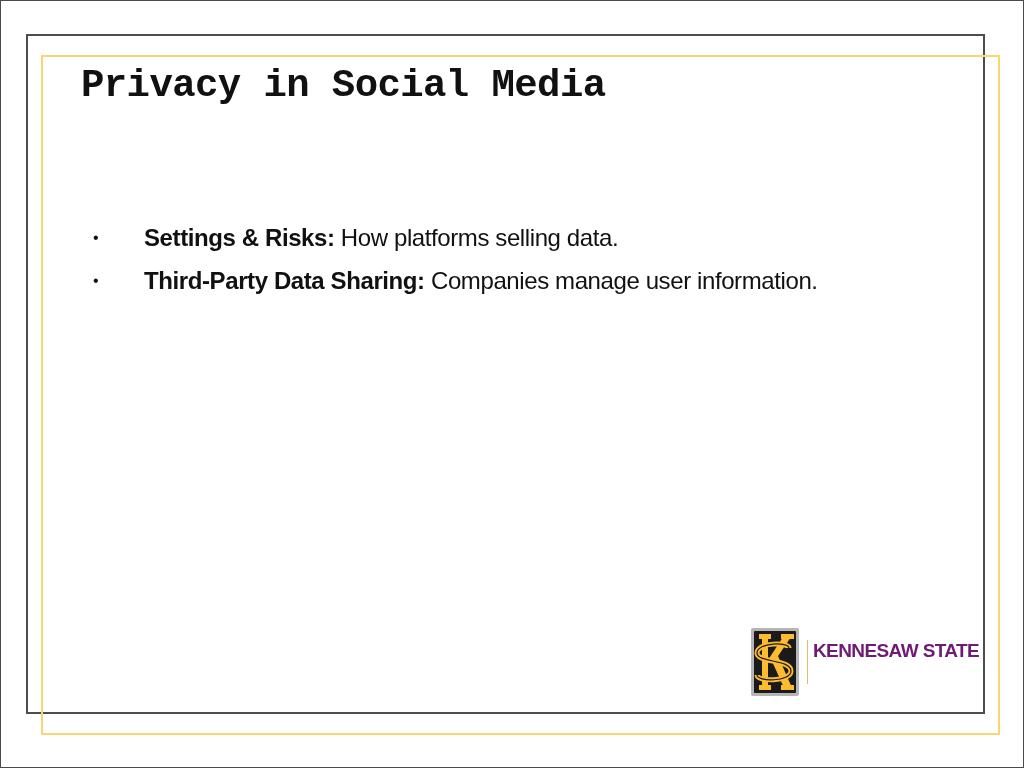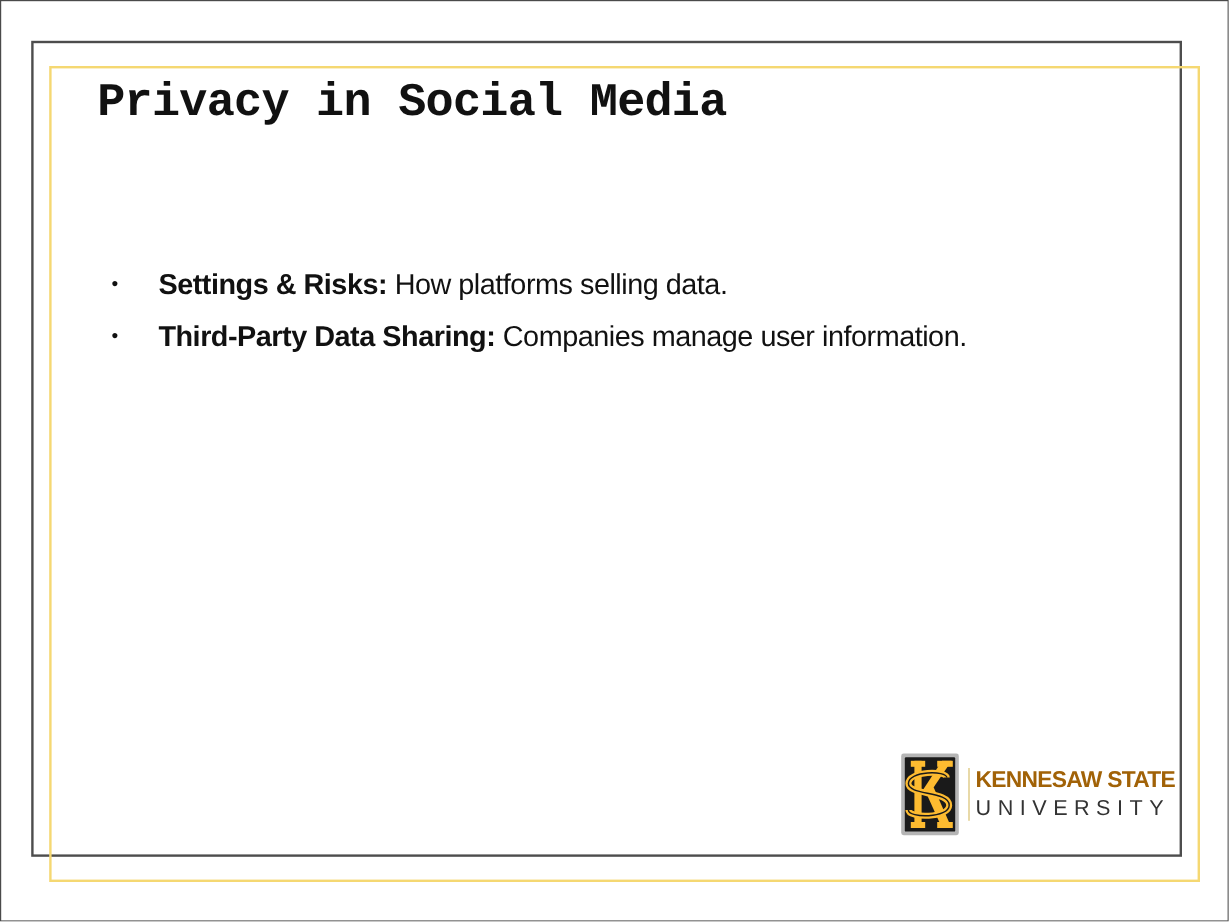"Settings & Risks:" .bullet-label { margin-left: none -> 12px }
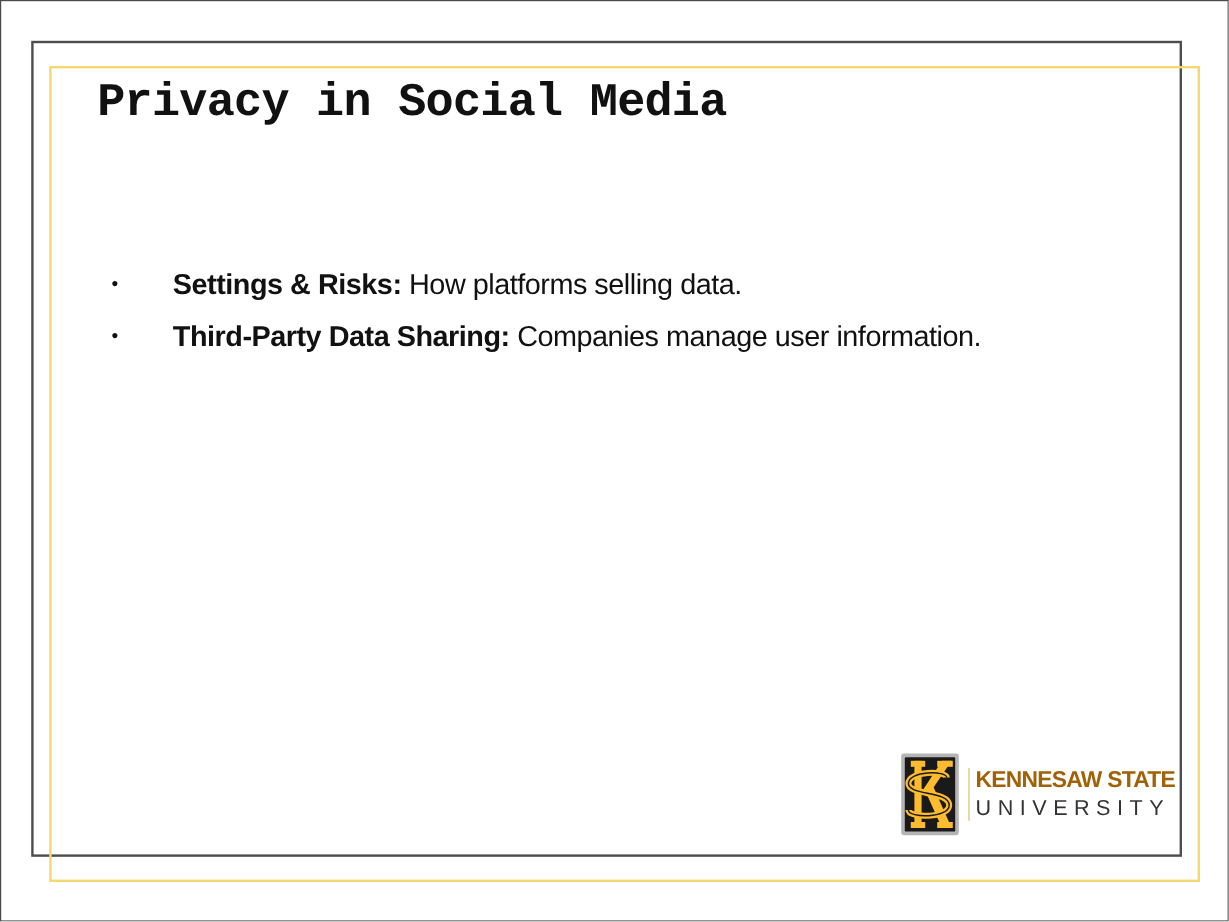"KENNESAW STATE" .logo-line1 { color: #a16207 -> #701a75 }
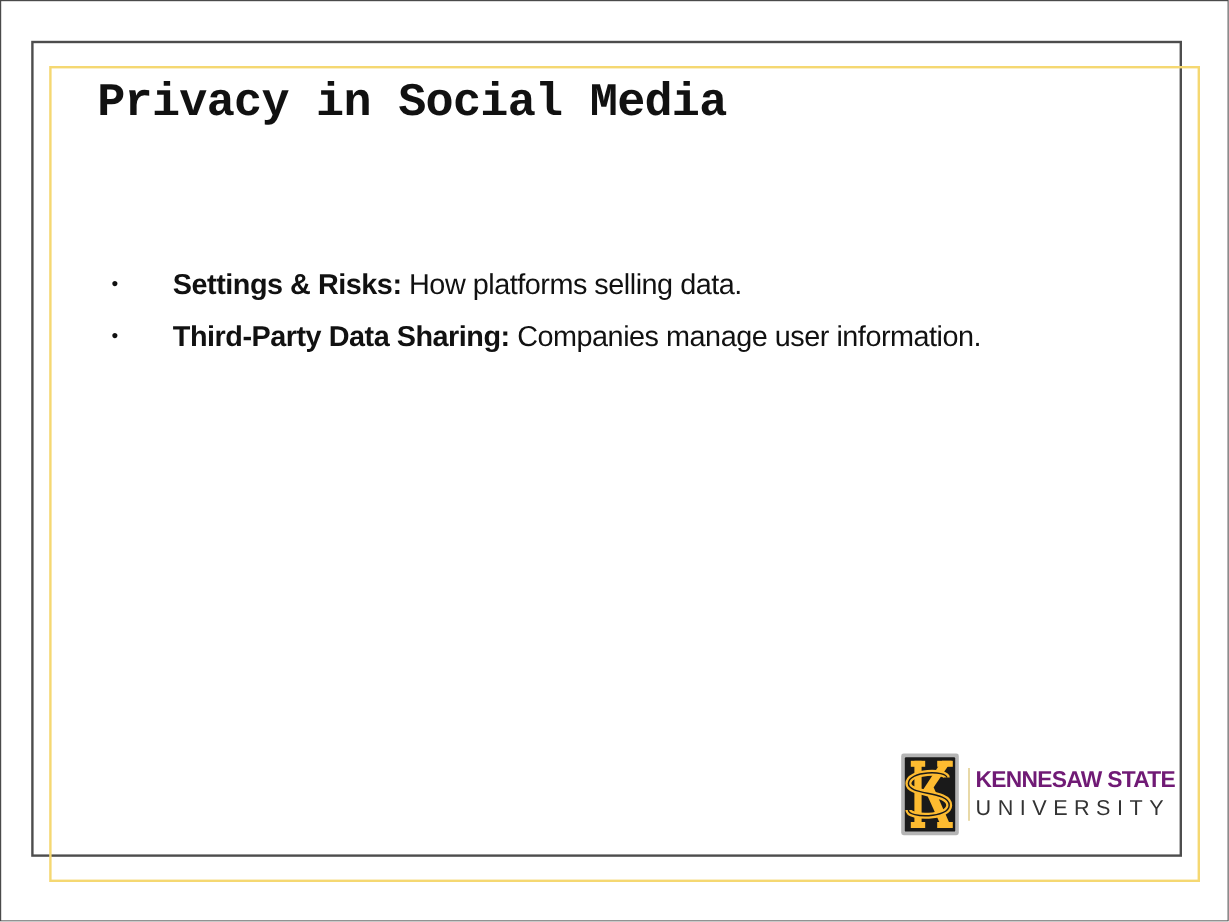"UNIVERSITY" div.logo-line2 { html: <div>UNIVERSITY</div> -> none }
